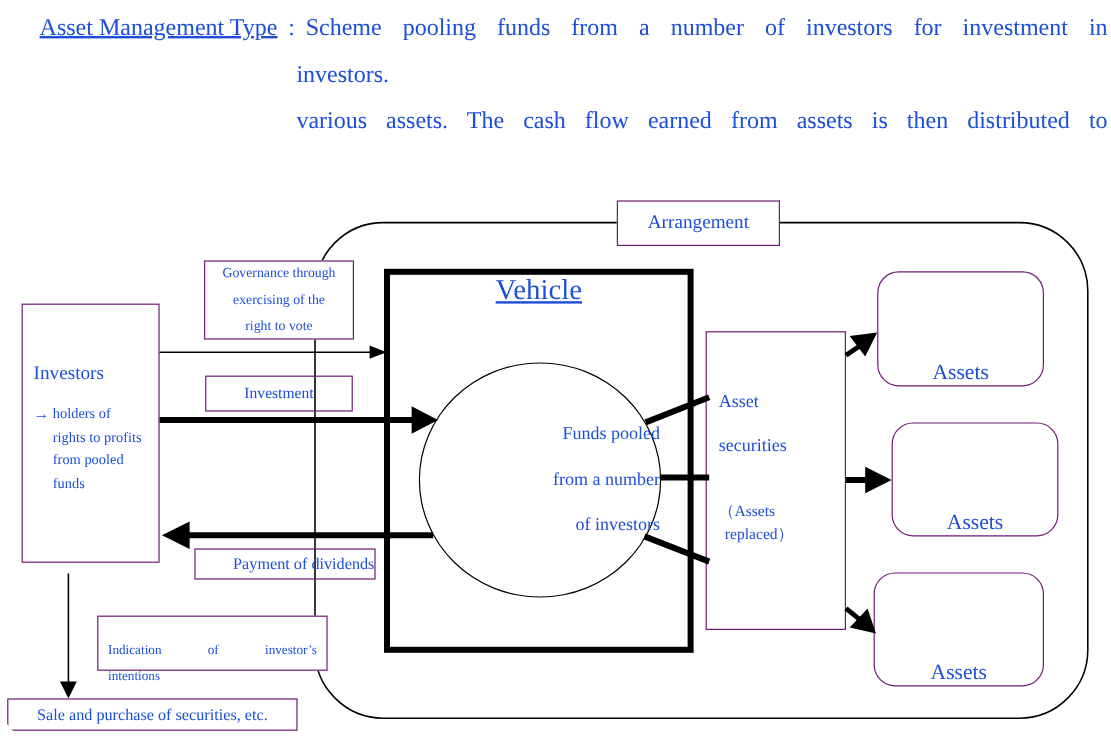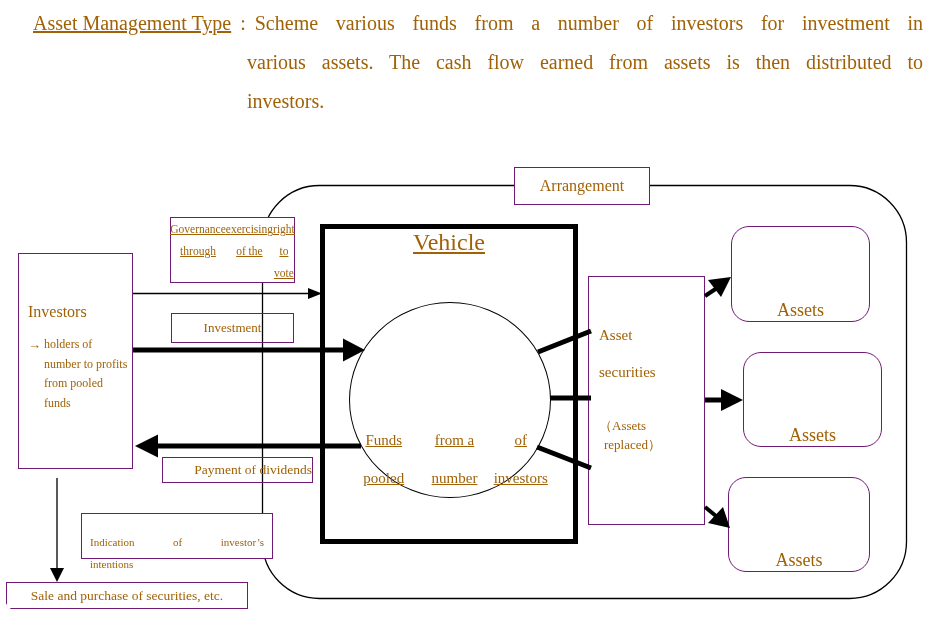"Asset Management Type" .stage { color: #a16207 -> #1d4ed8 }
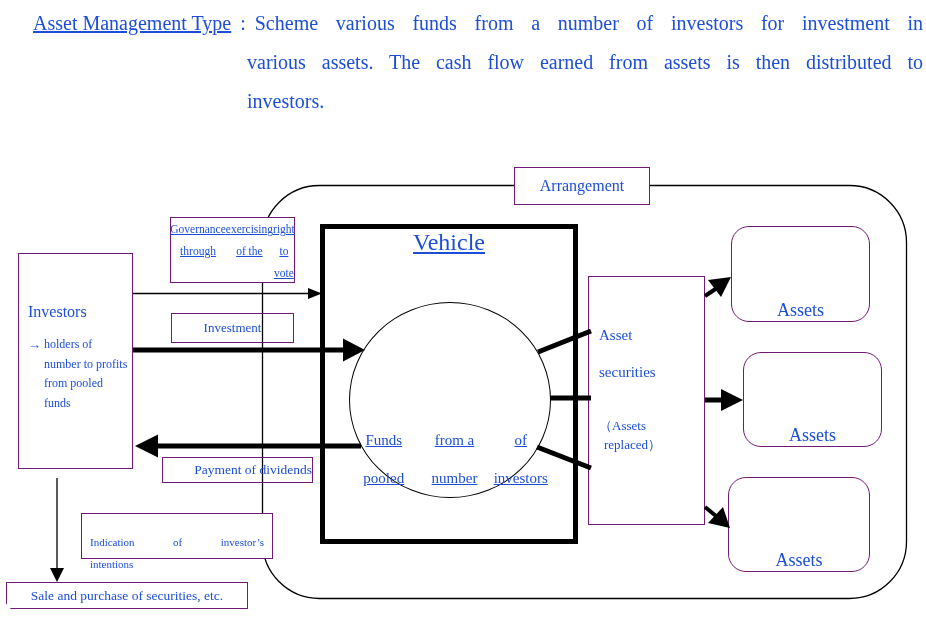"Scheme various funds from a" span.t-rest { text: various -> pooling }
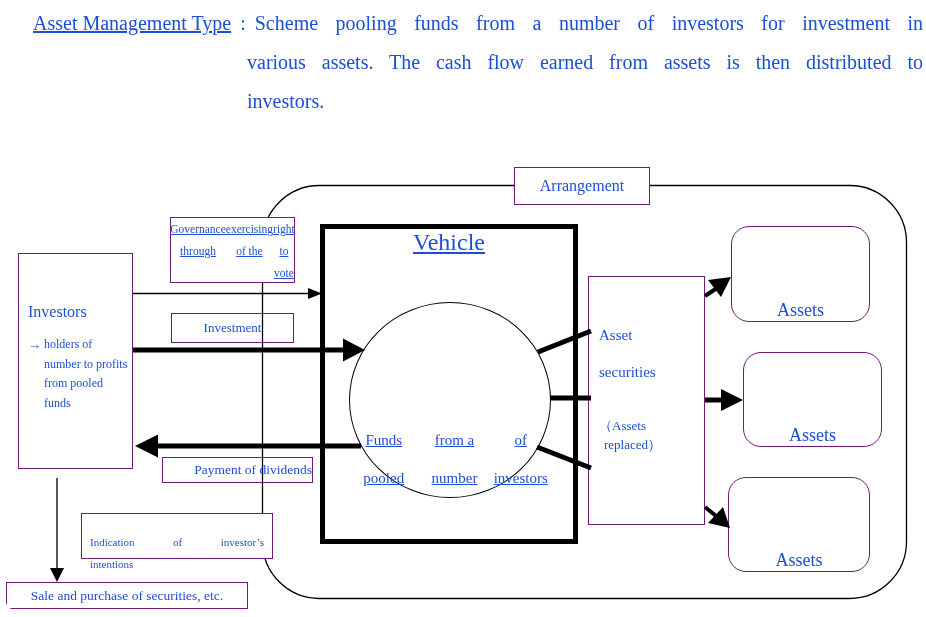"various assets. The cash flow" div.t-cont { order: before "investors." -> after "investors." }
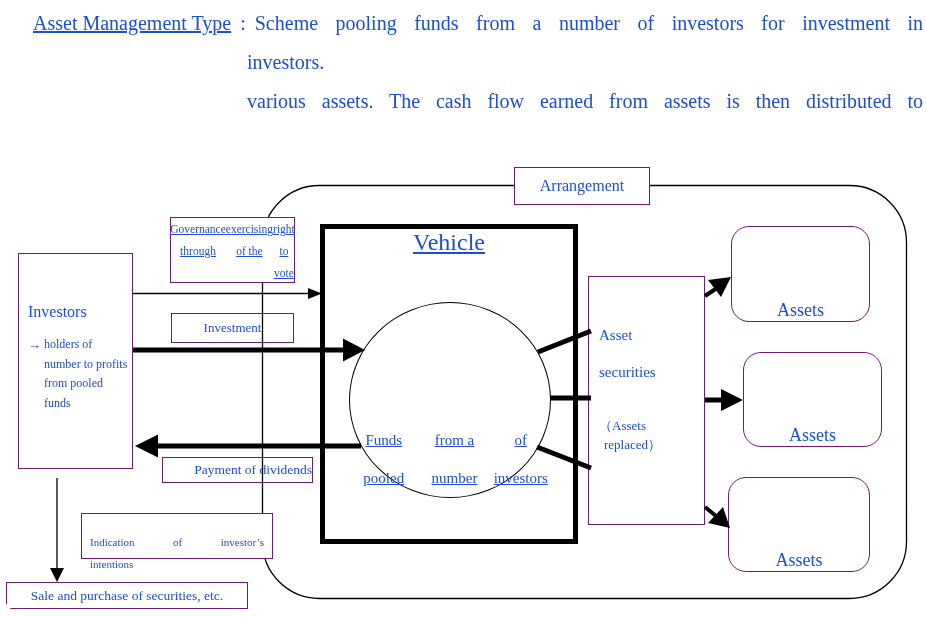"Governance through" .vcenter { flex-direction: row -> column; text-decoration: underline -> none }
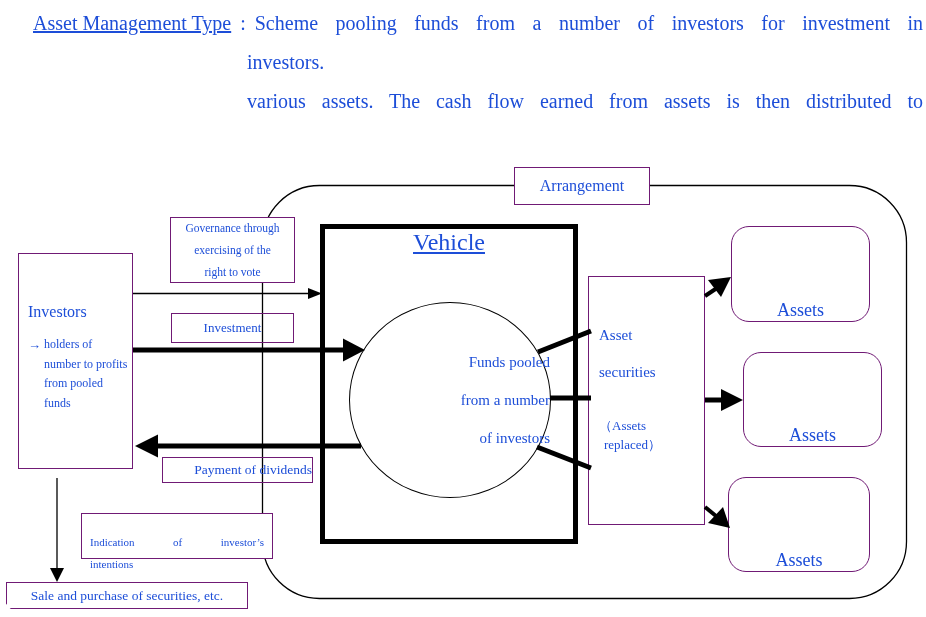"number to profits" div { text: number -> rights }
